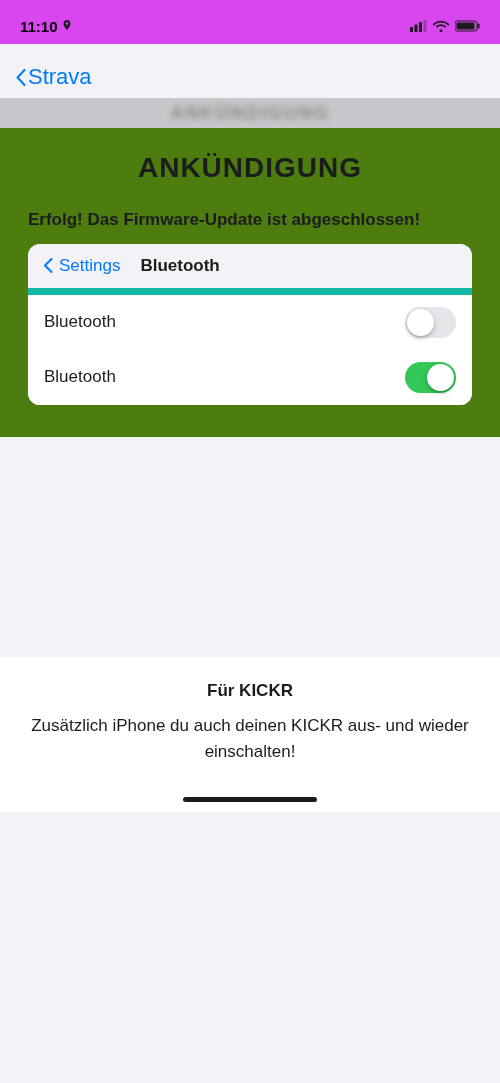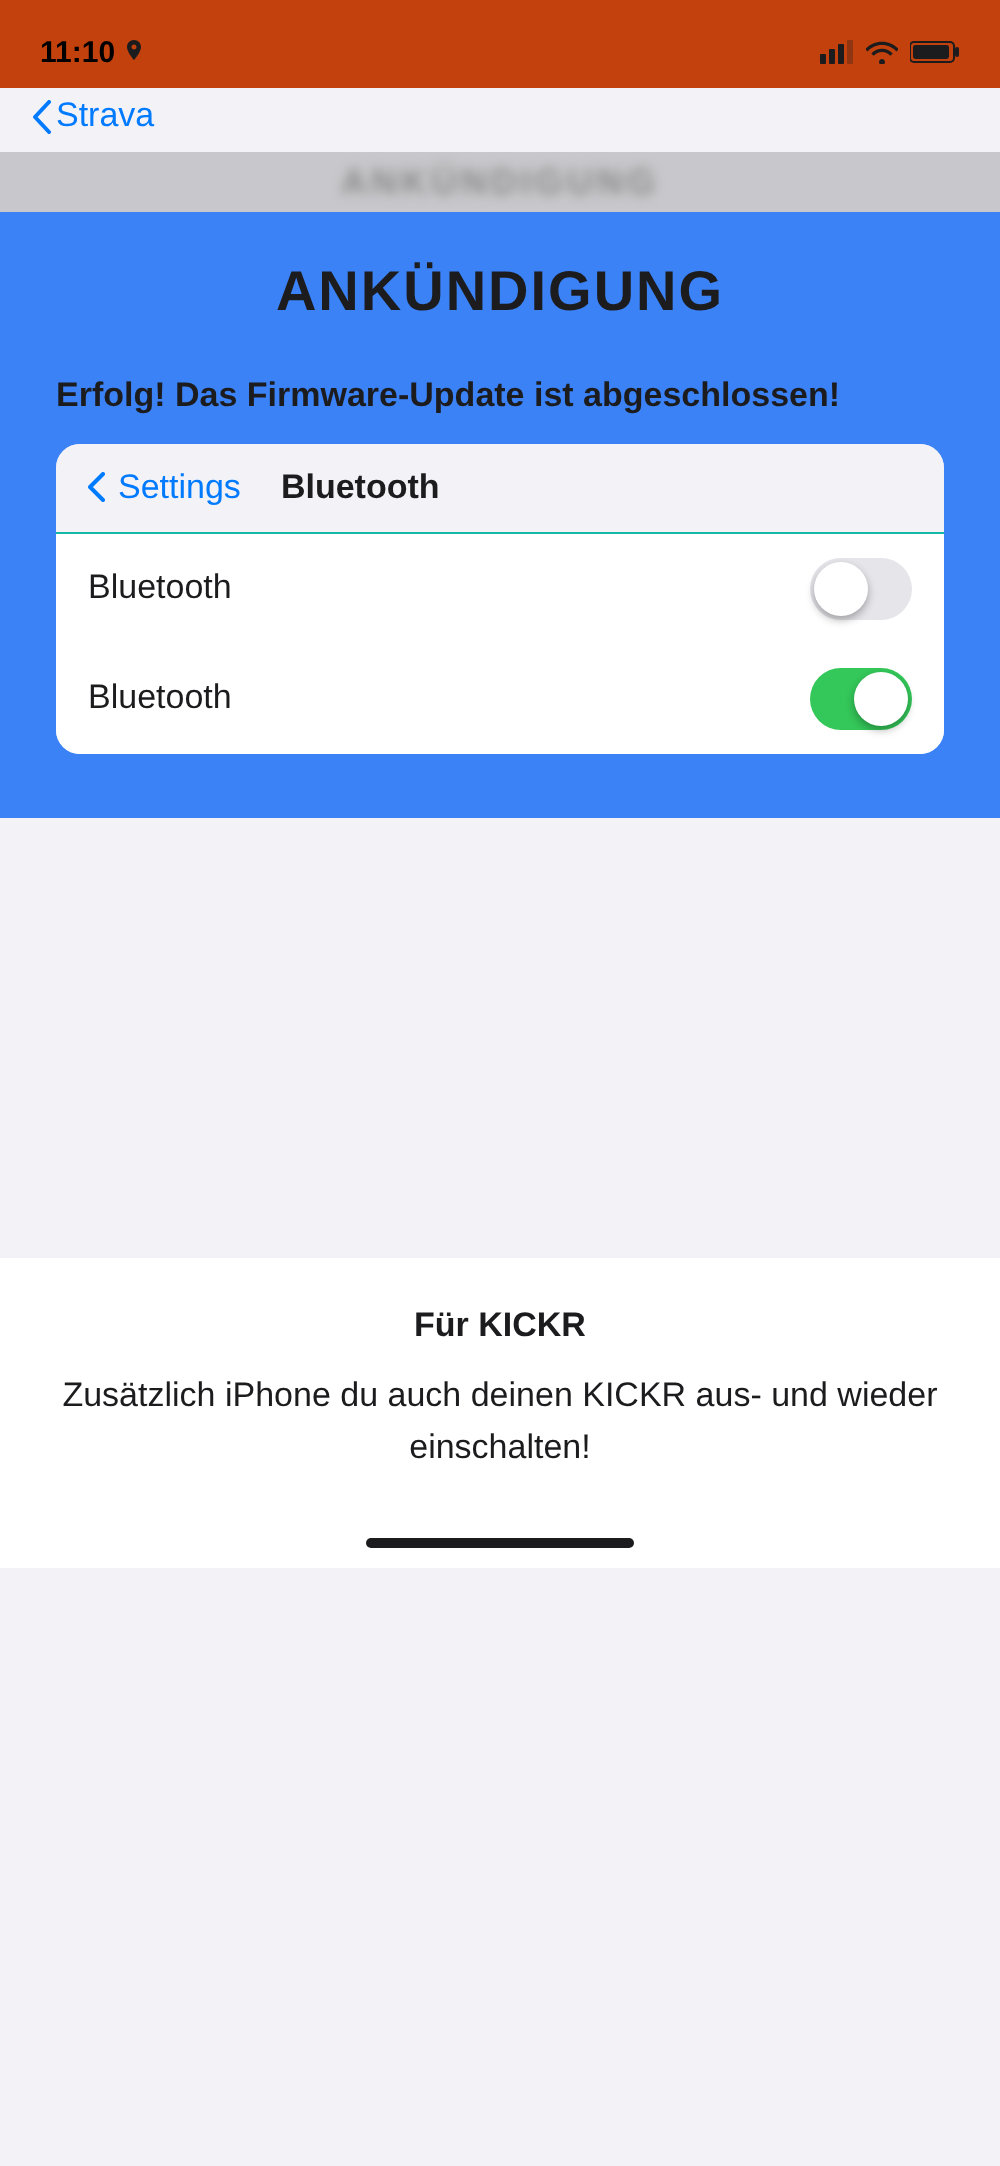"11:10" .status-bar { background: #c2410c -> #d946ef }
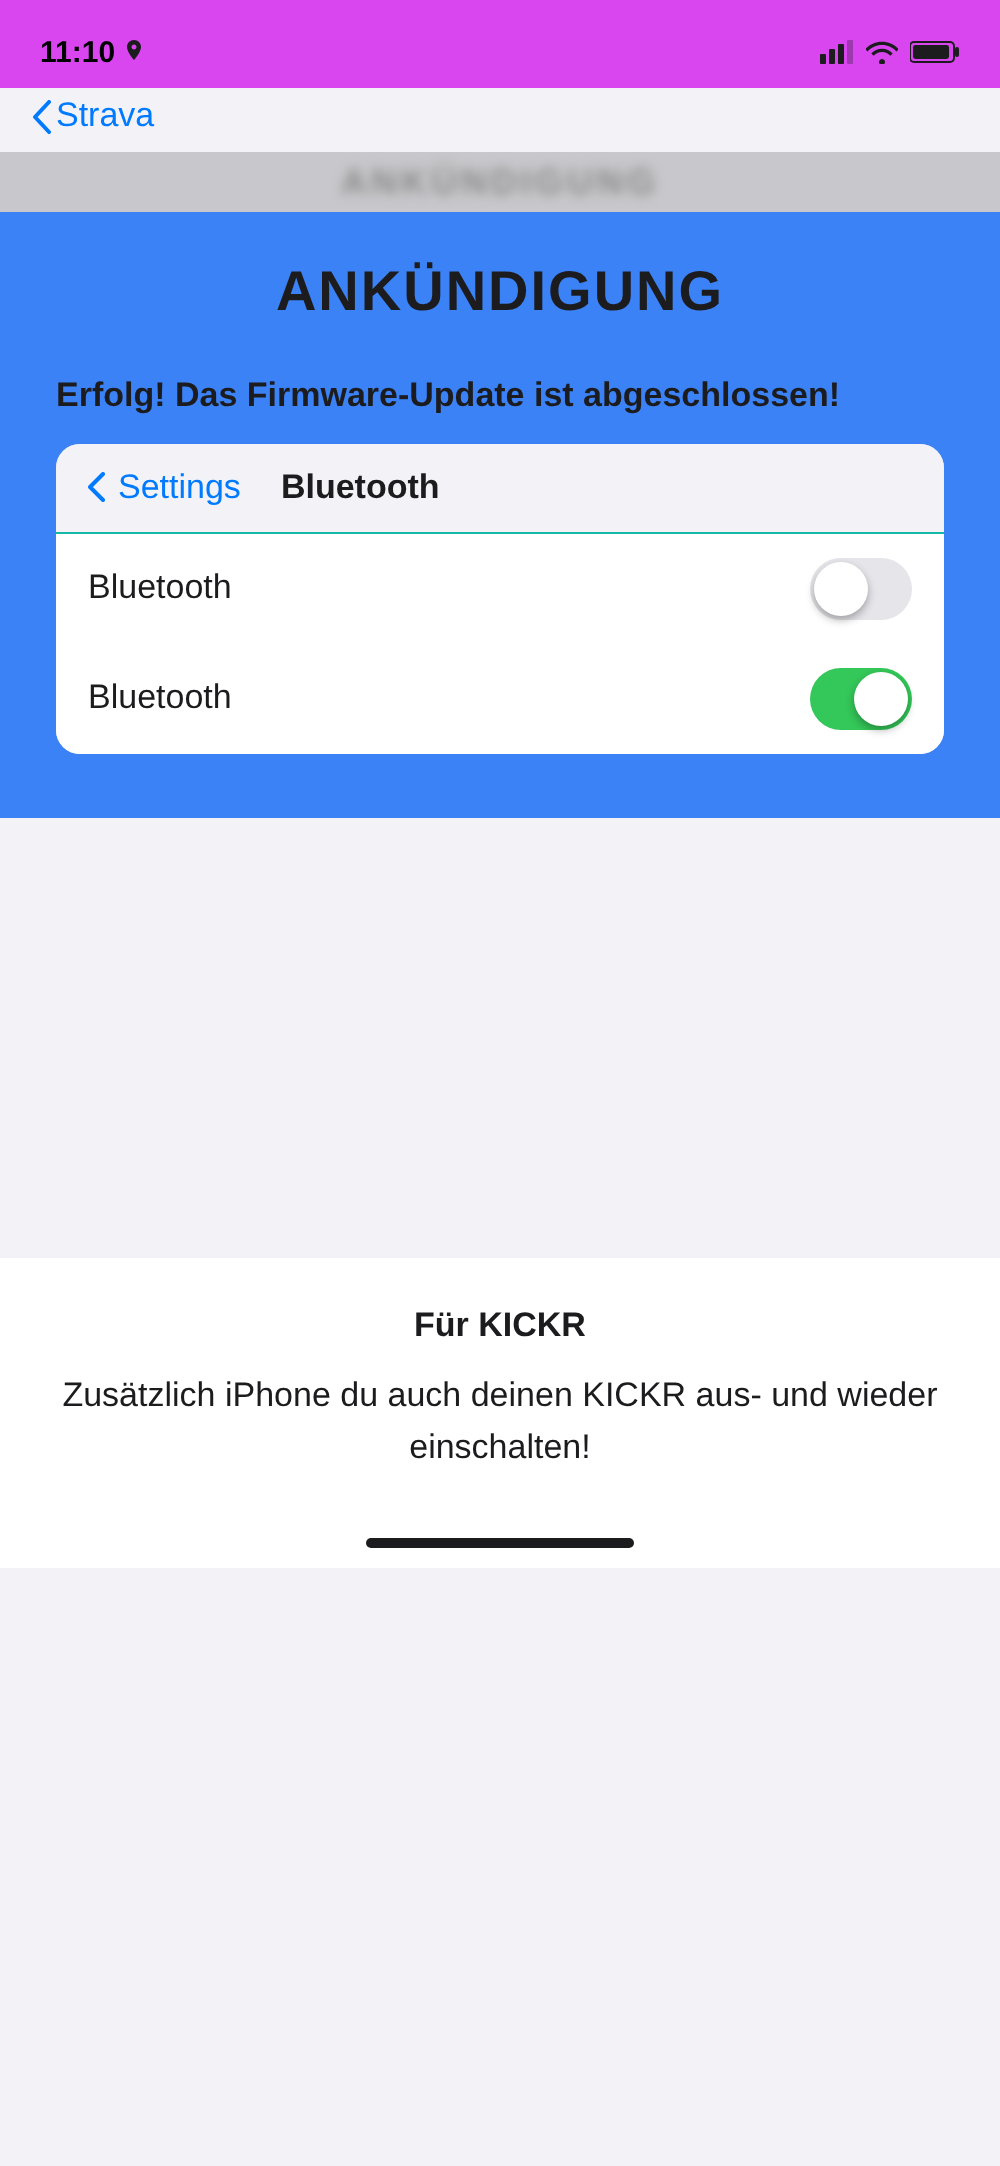"Strava" .back-nav-btn { font-size: 17px -> 22px; margin-top: none -> 16px }
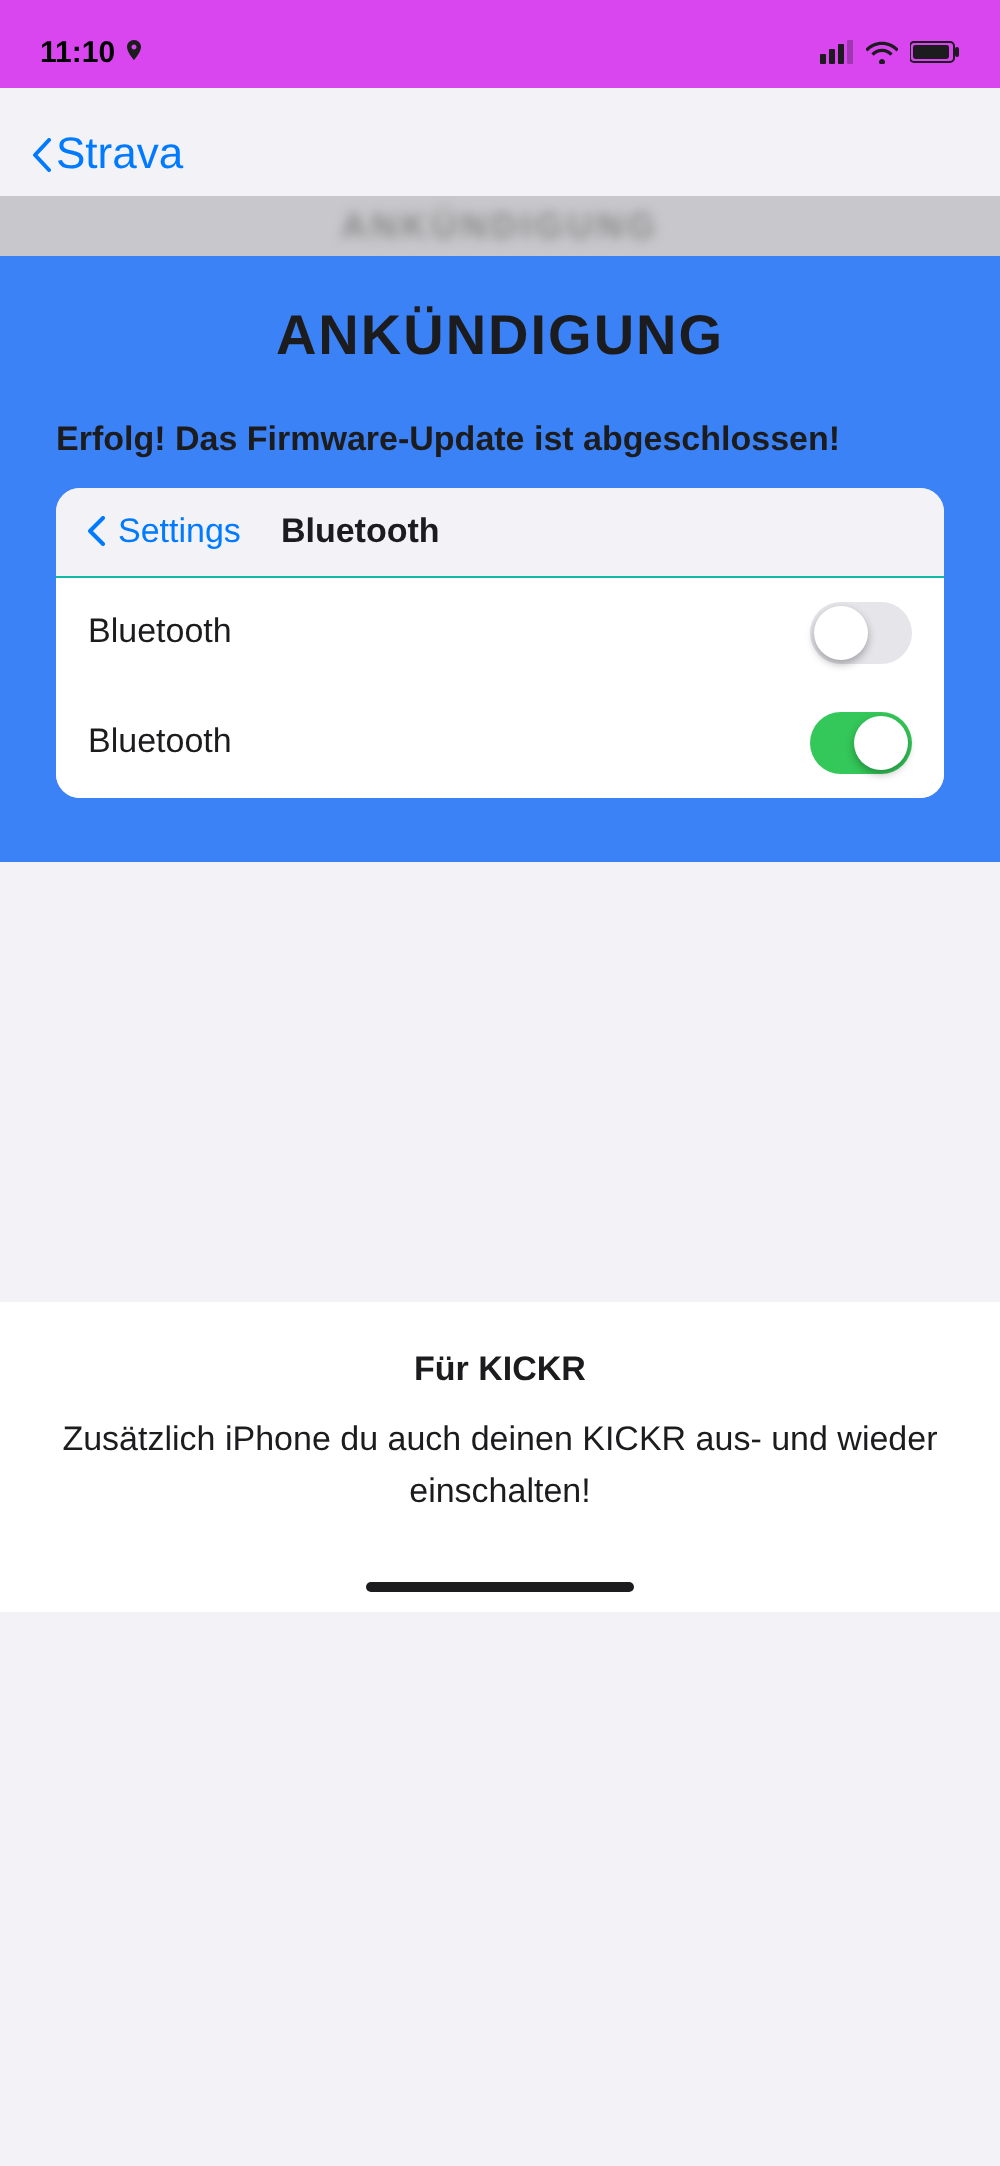"ANKÜNDIGUNG" .main-content { background: #3b82f6 -> #4d7c0f }
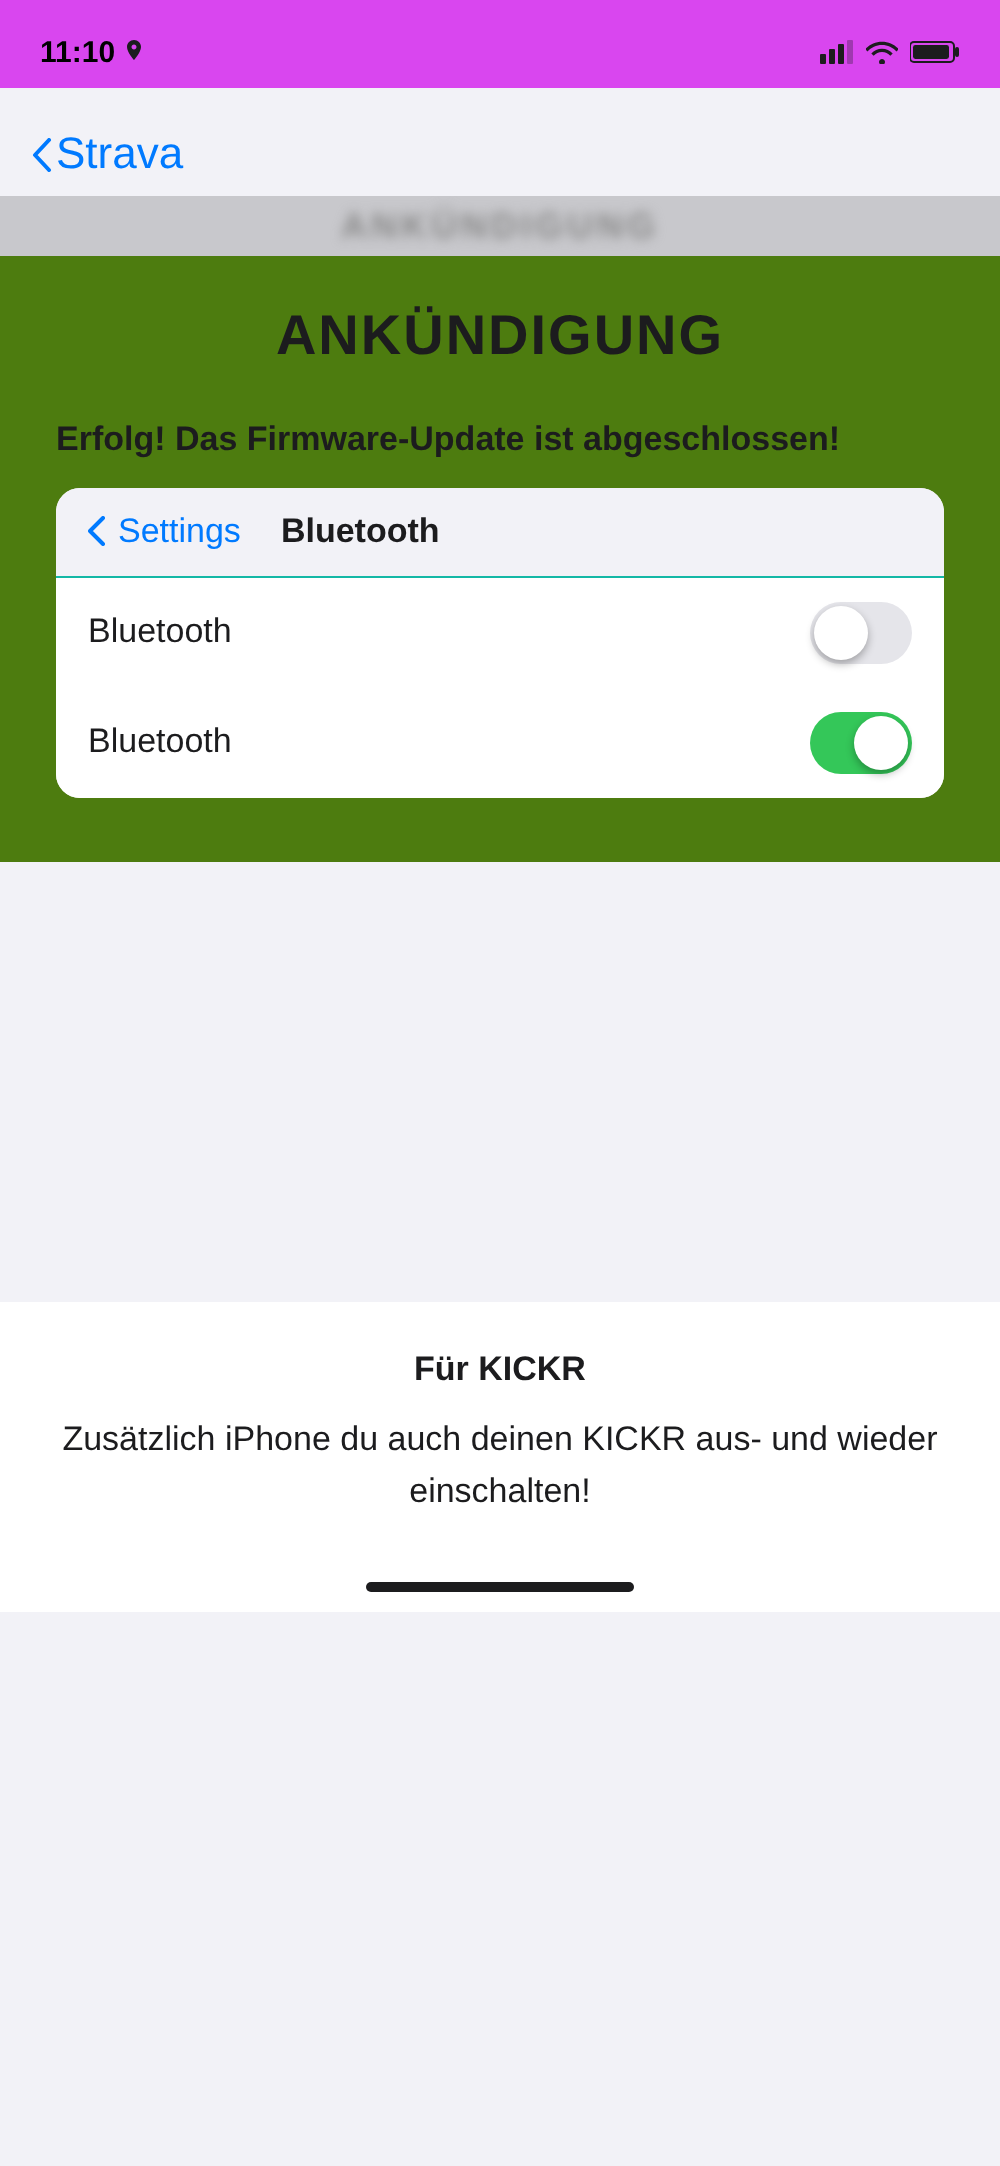"Settings" .settings-header-row { border-bottom: 1px solid #14b8a6 -> 7px solid #14b8a6 }
